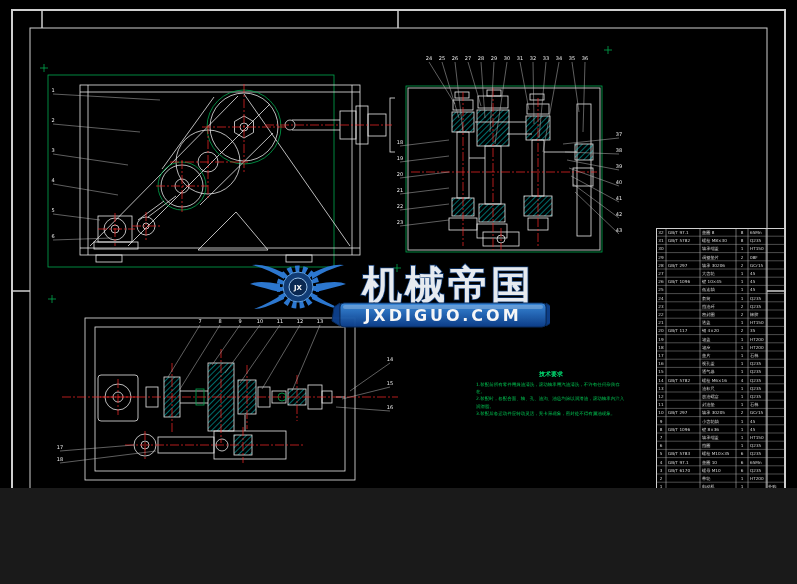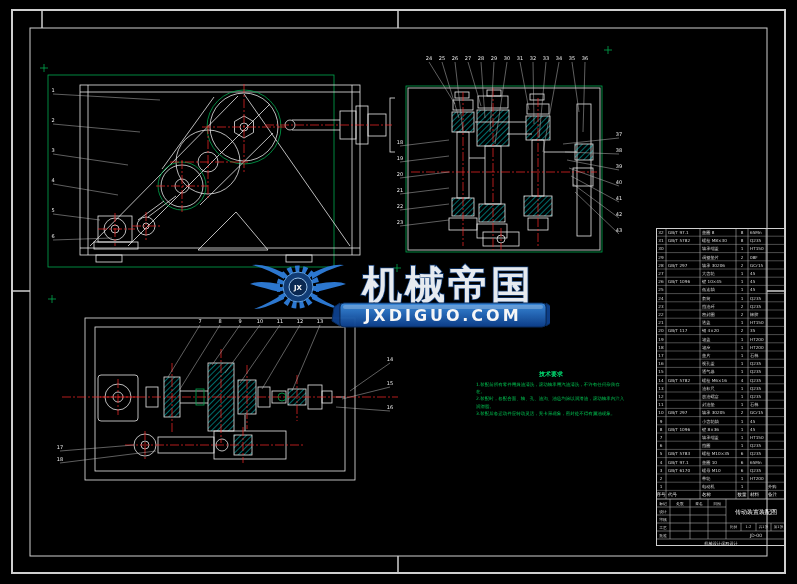"JX" .canvas { height: 584px -> 488px }
